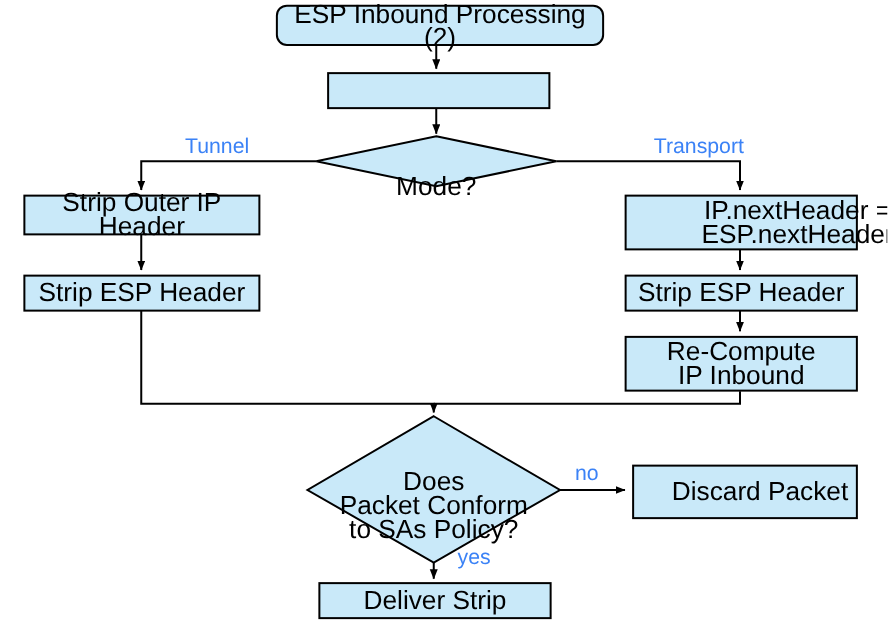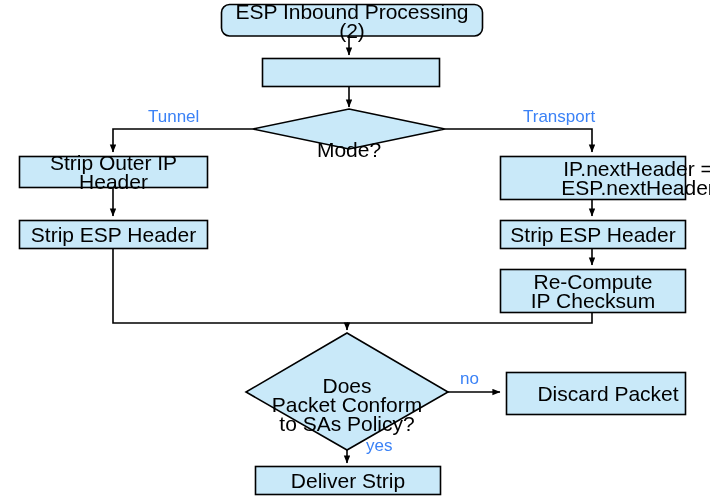"Re-Compute" div.node-label { text: Checksum -> Inbound }
